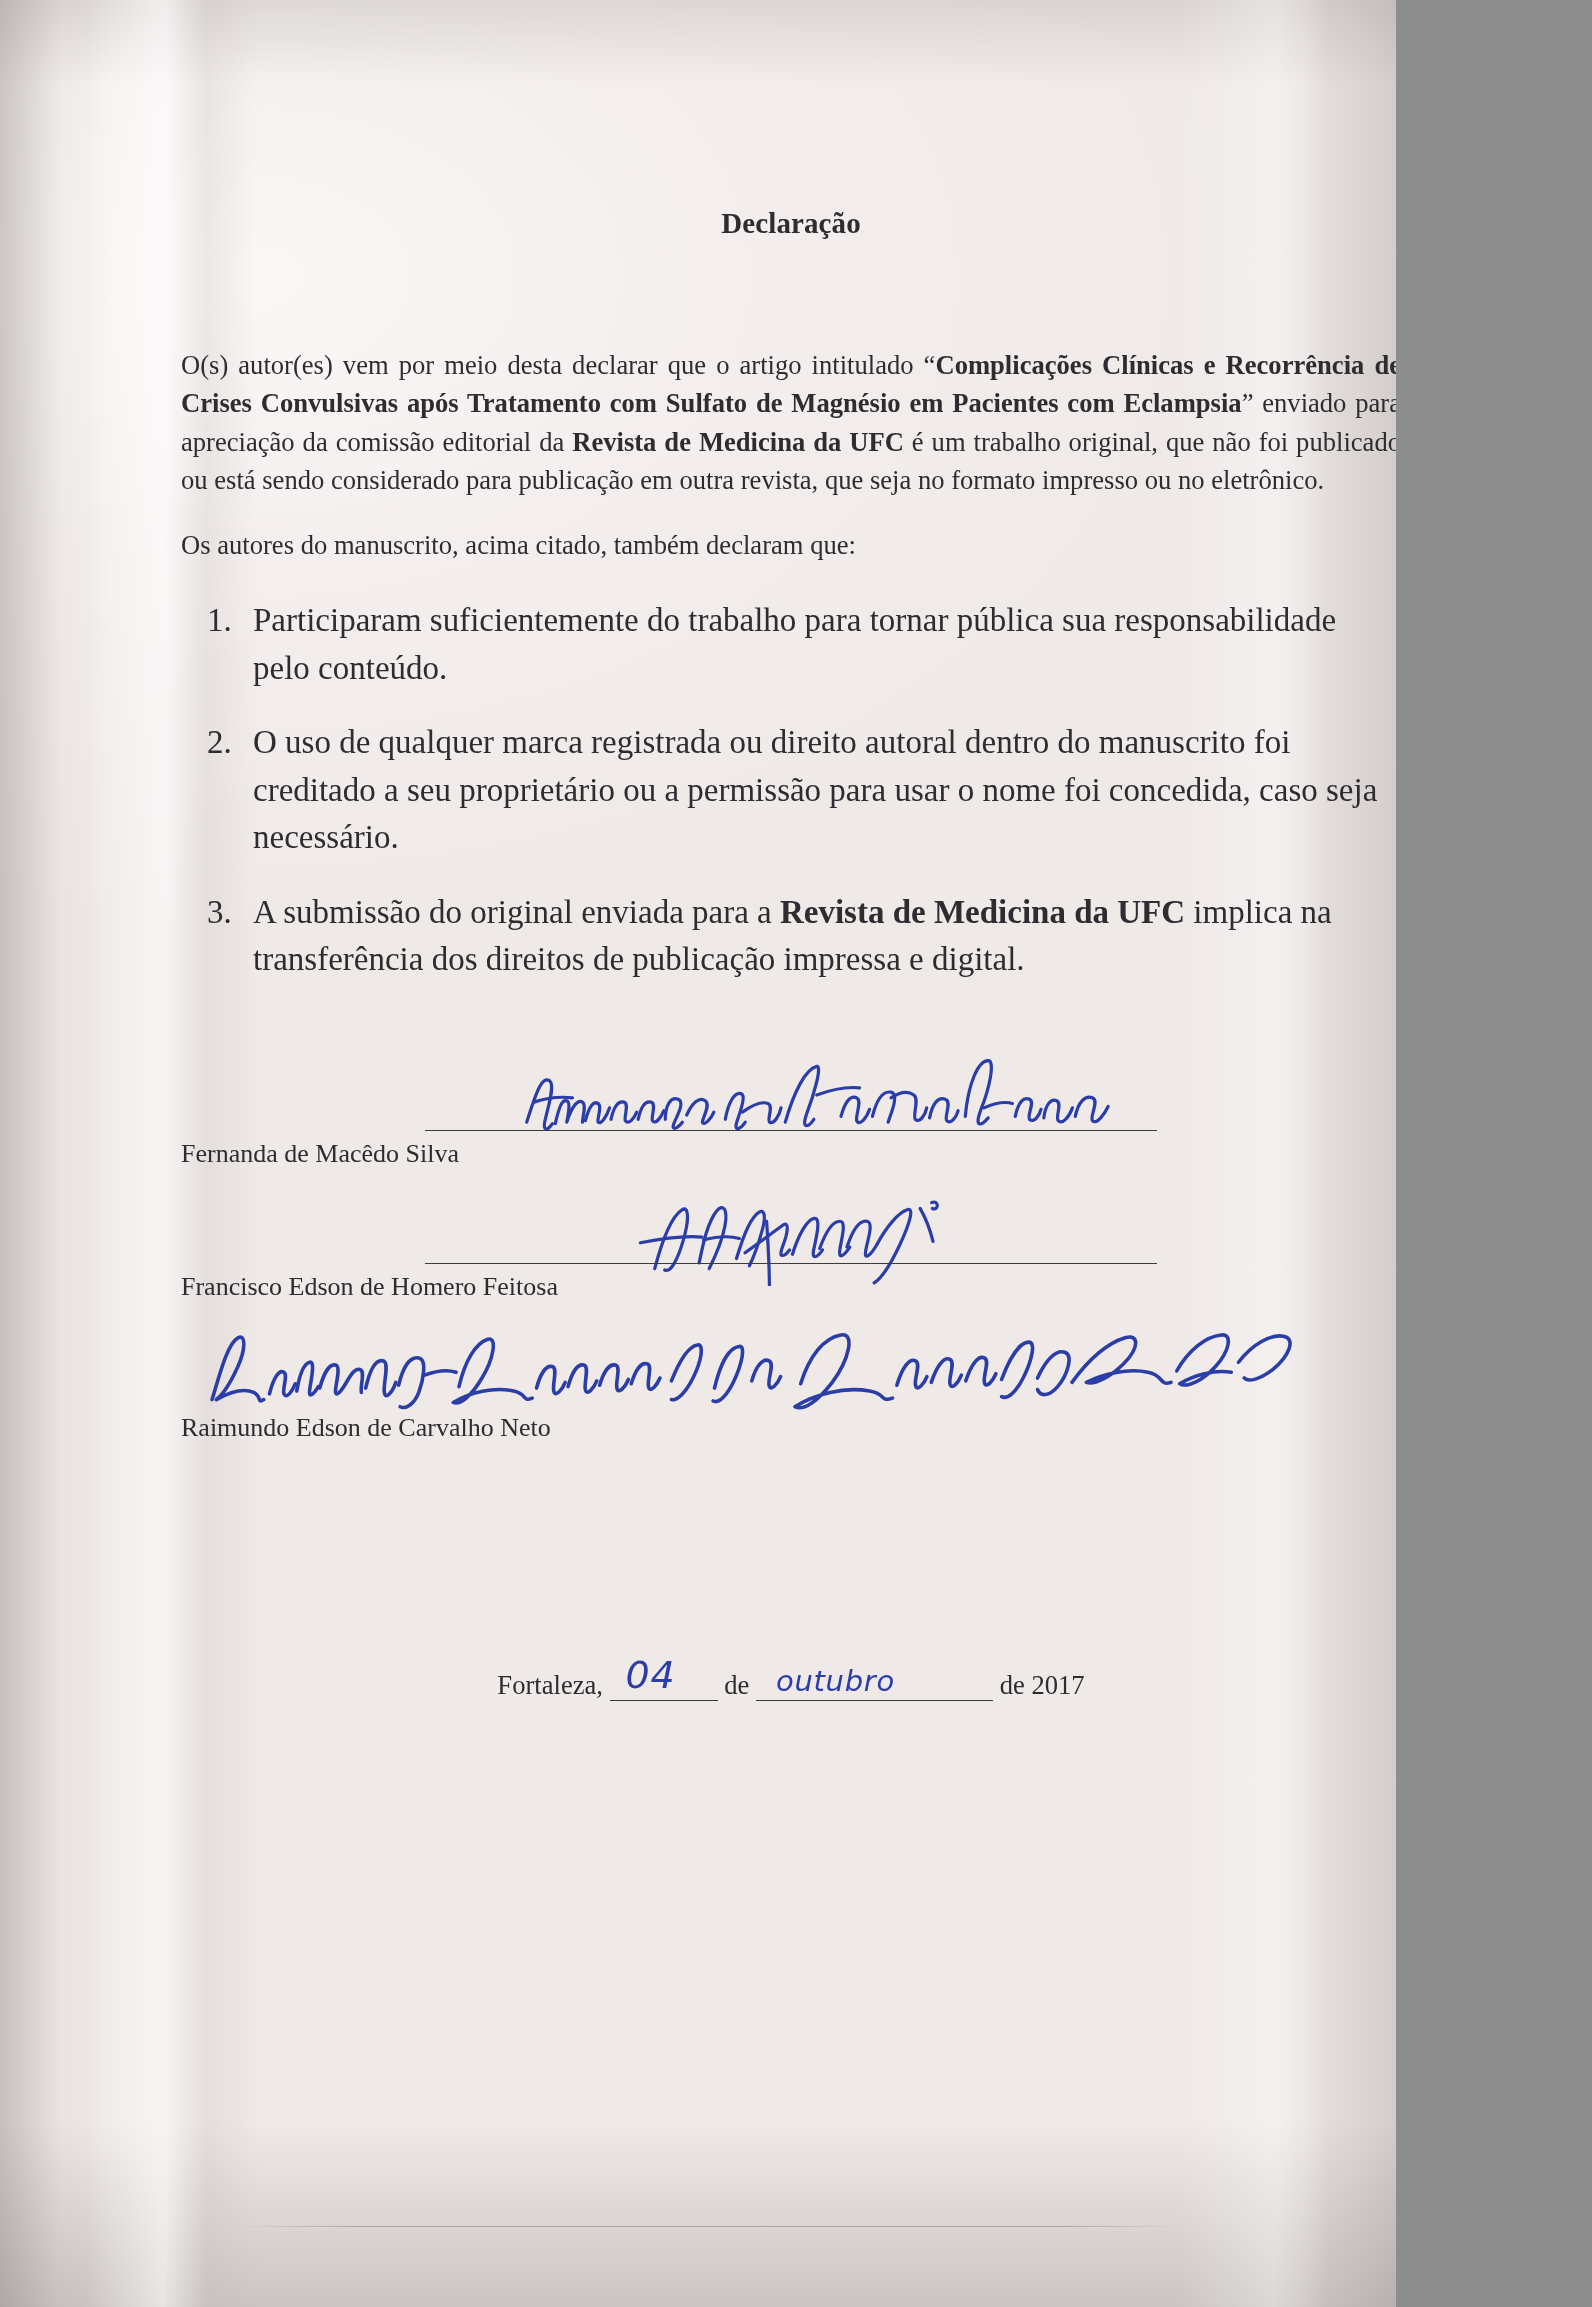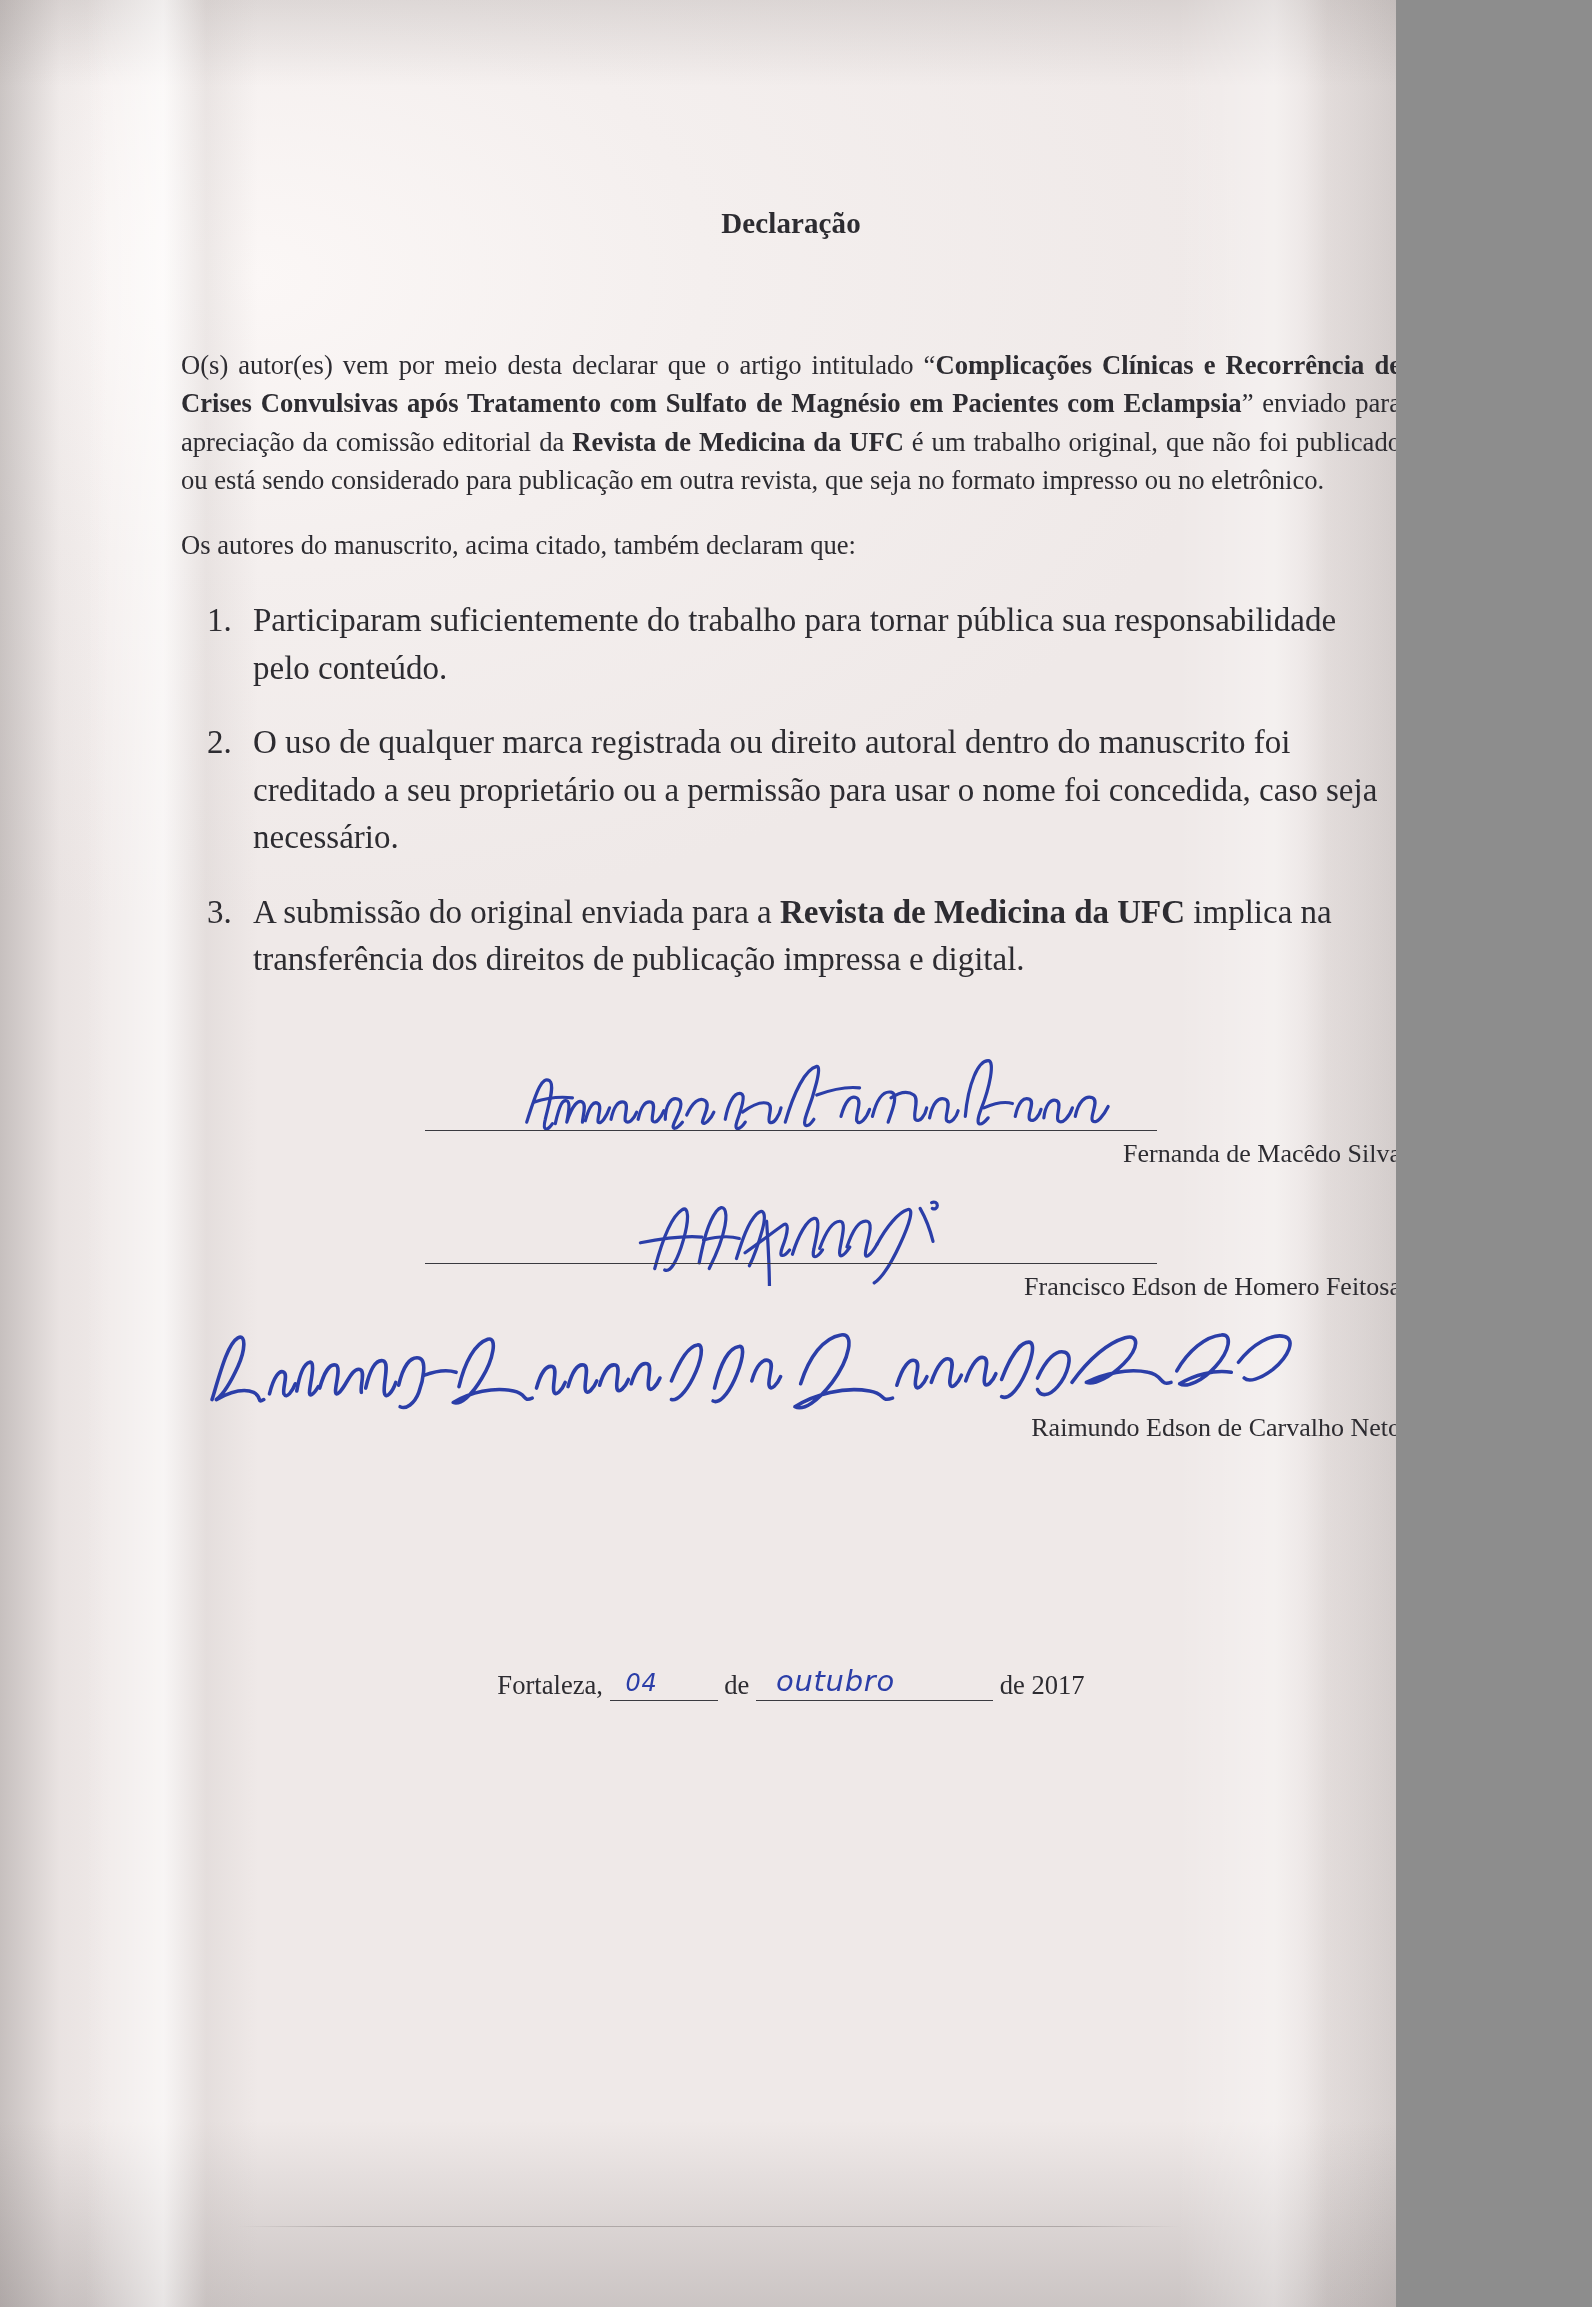"Fernanda de Macêdo Silva" .sign-name { text-align: right -> left }
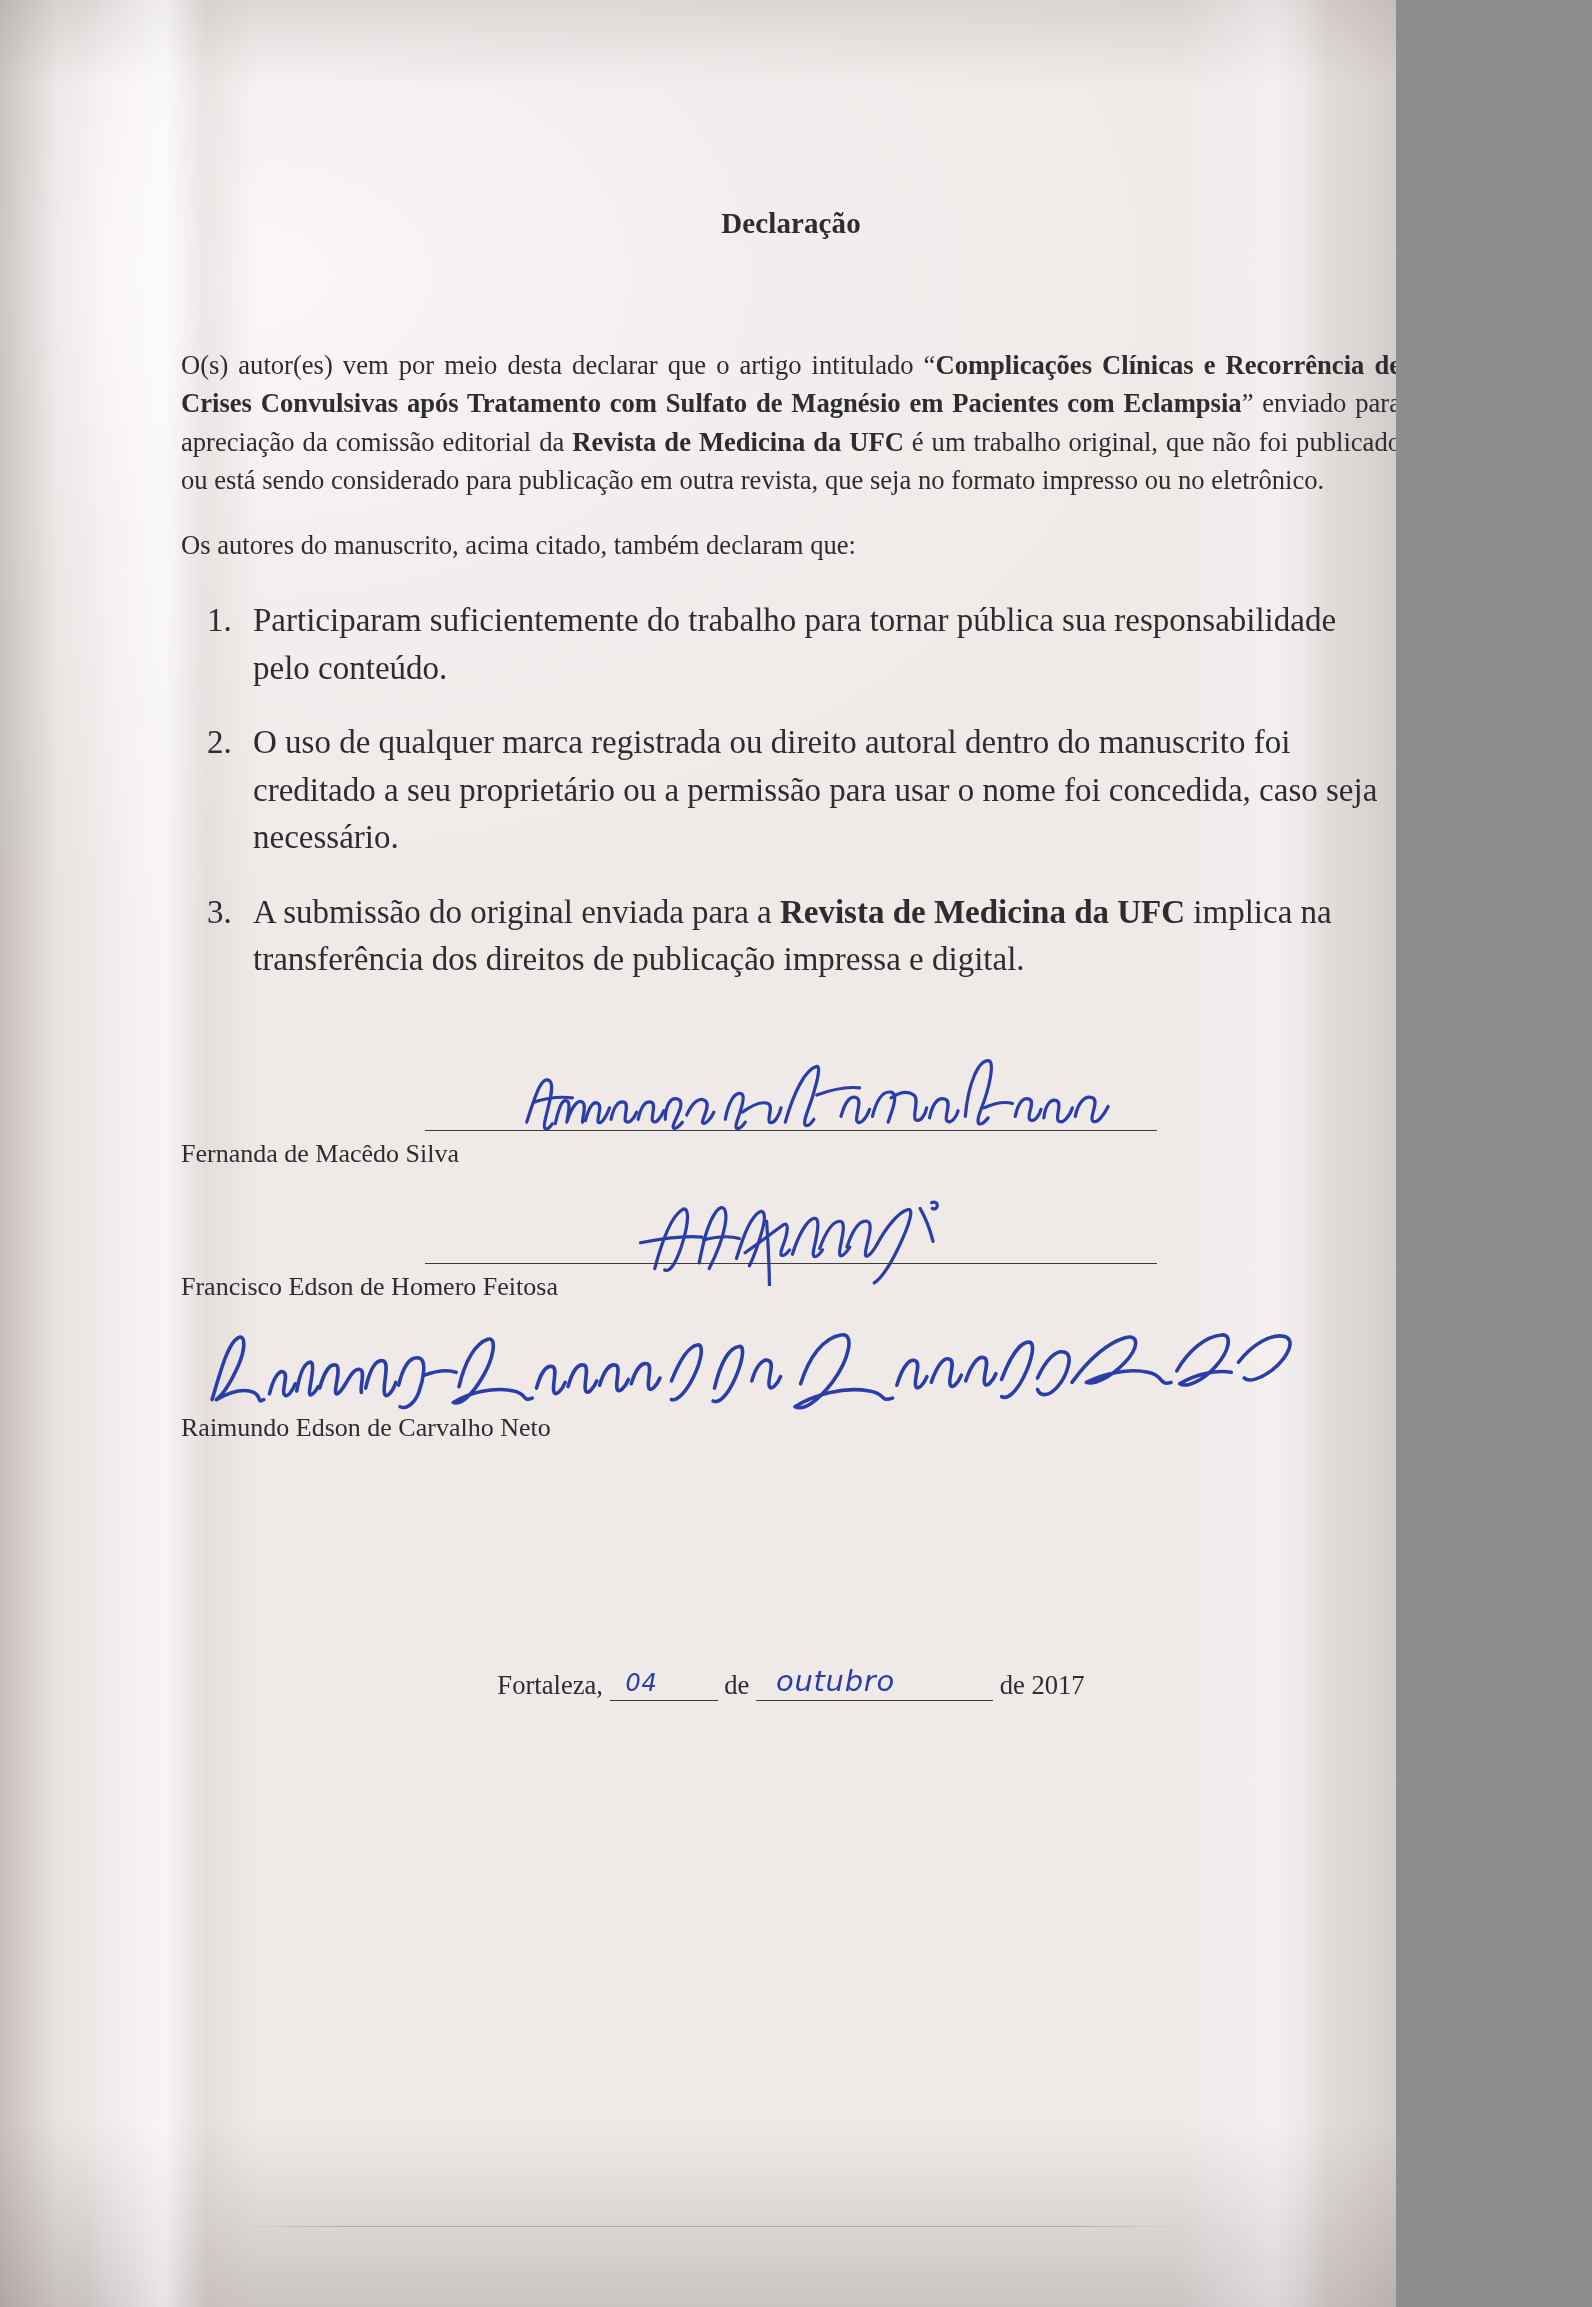"04" .hand.day-val { font-size: 24px -> 38px }
